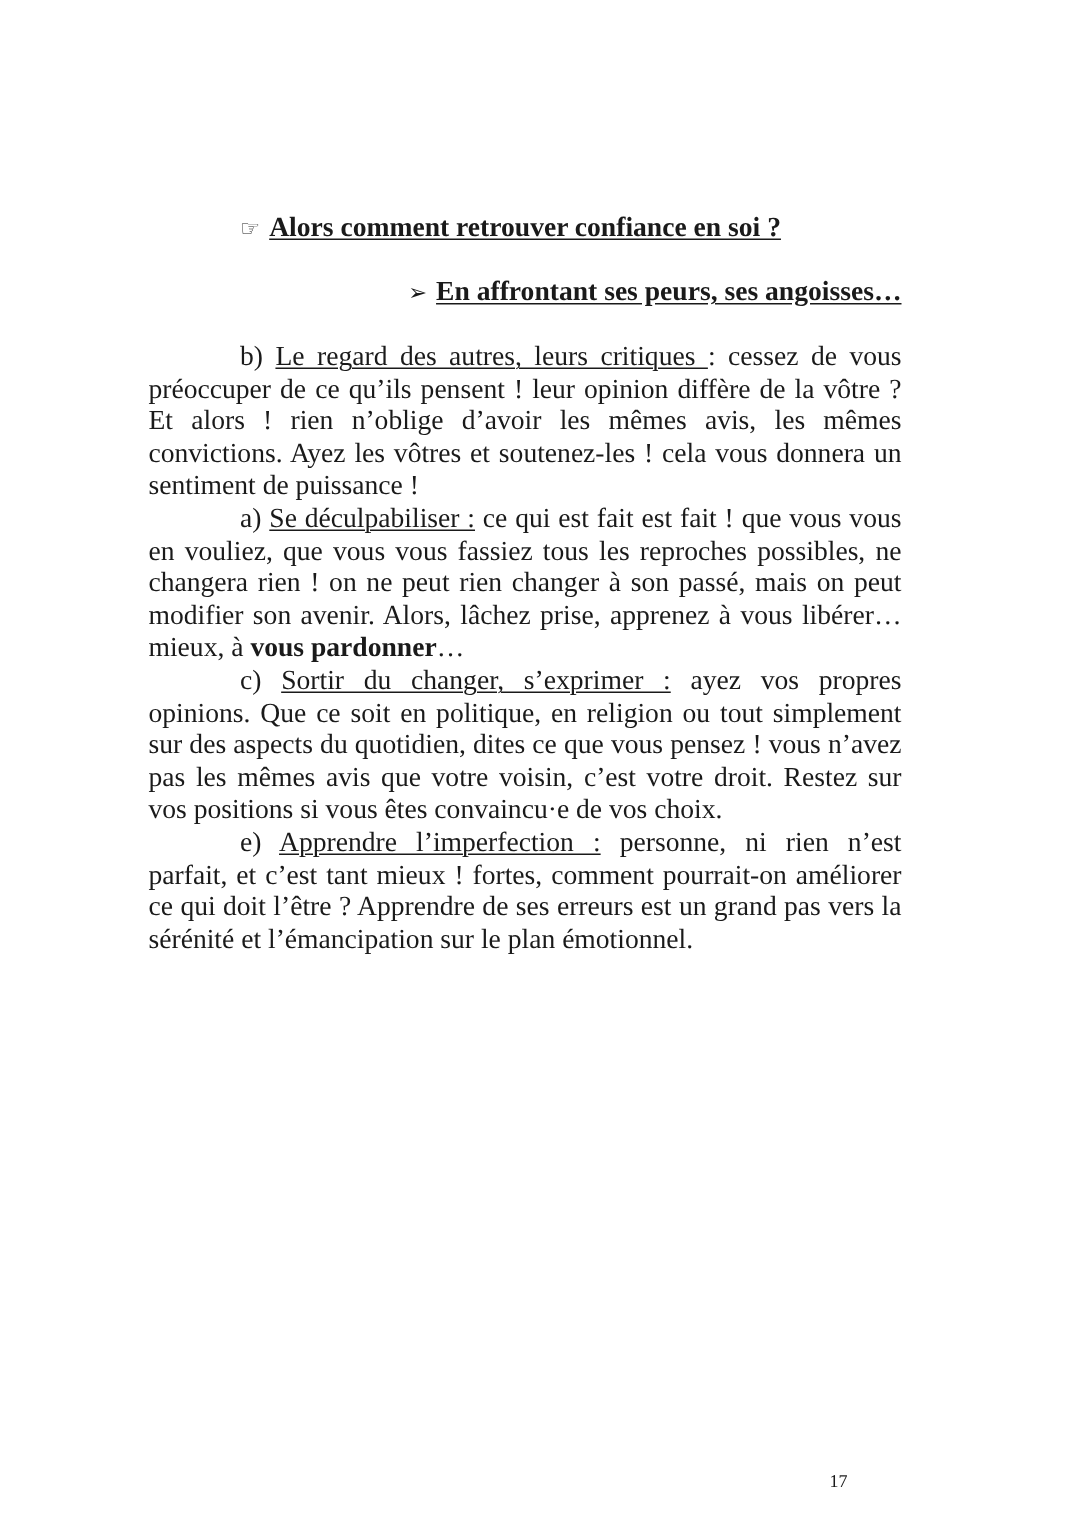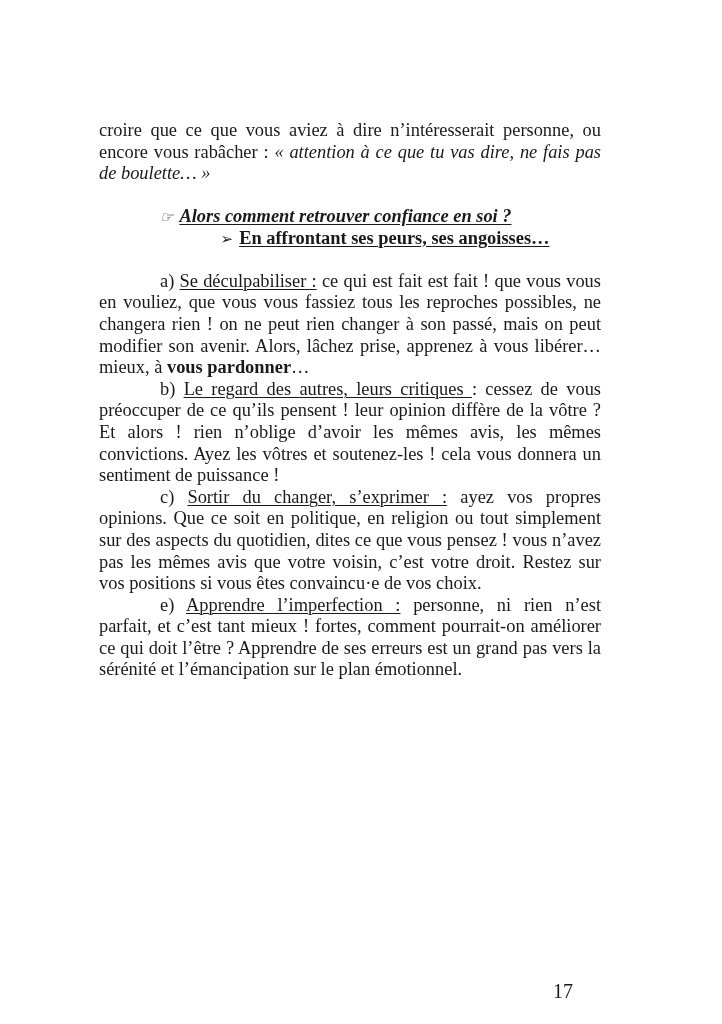"croire que ce que vous" p { html: <p><span>croire que ce que vous aviez à dire n’intéresserait personne, ou encore vous rabâcher : </span><span>« attention à ce que tu vas dire, ne fais pas de boulette… »</span></p> -> none }
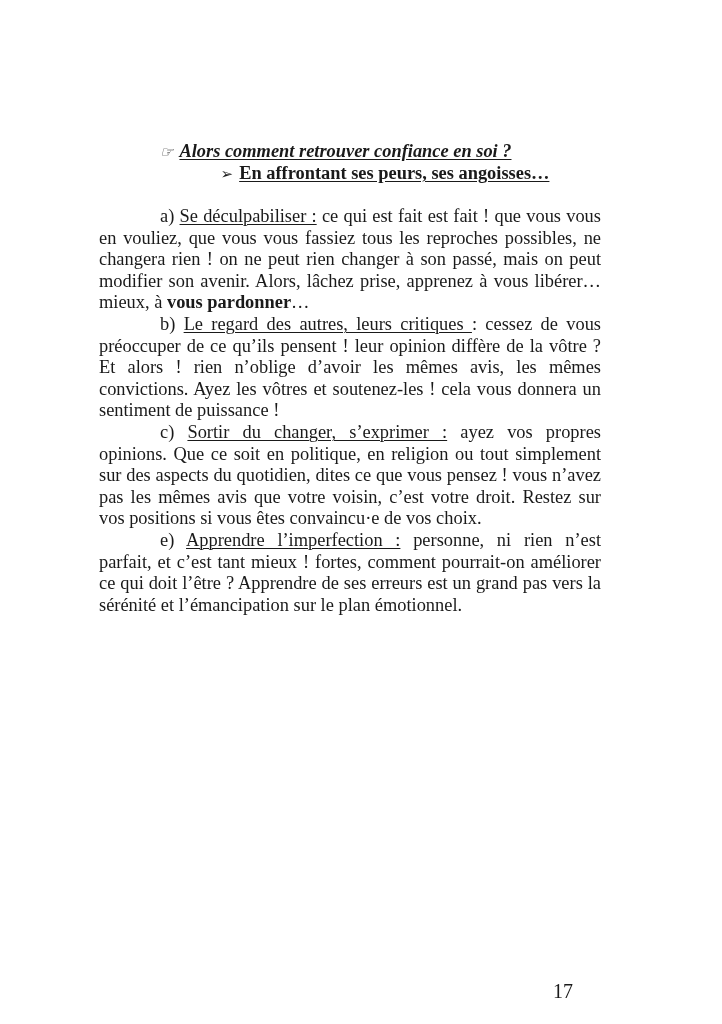"☞ Alors comment retrouver confiance" .heading1 { font-style: italic -> none }
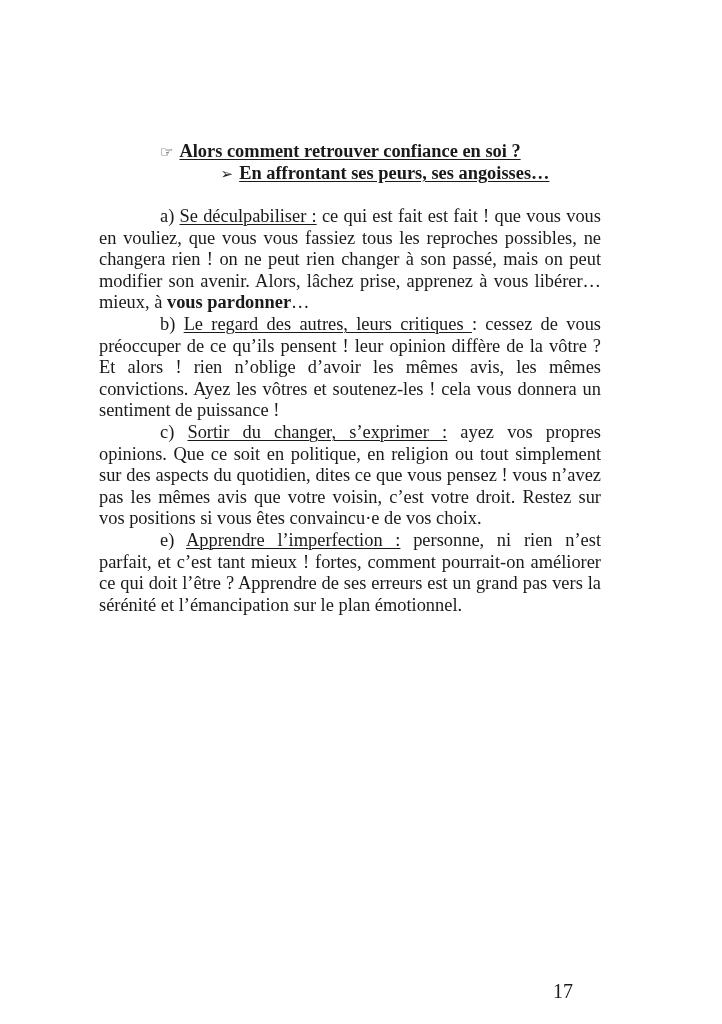"➢ En affrontant ses peurs," .heading2 { margin-top: none -> 21px; text-align: center -> right }
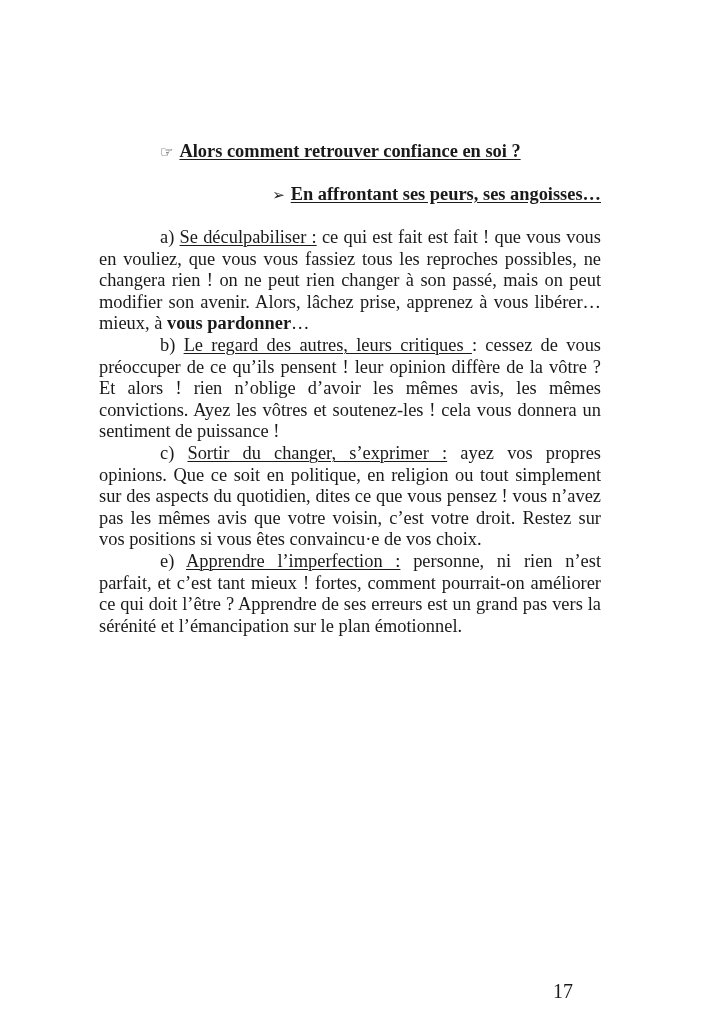"a) Se déculpabiliser : ce" p.indent { order: before "b) Le regard des autres," -> after "b) Le regard des autres," }
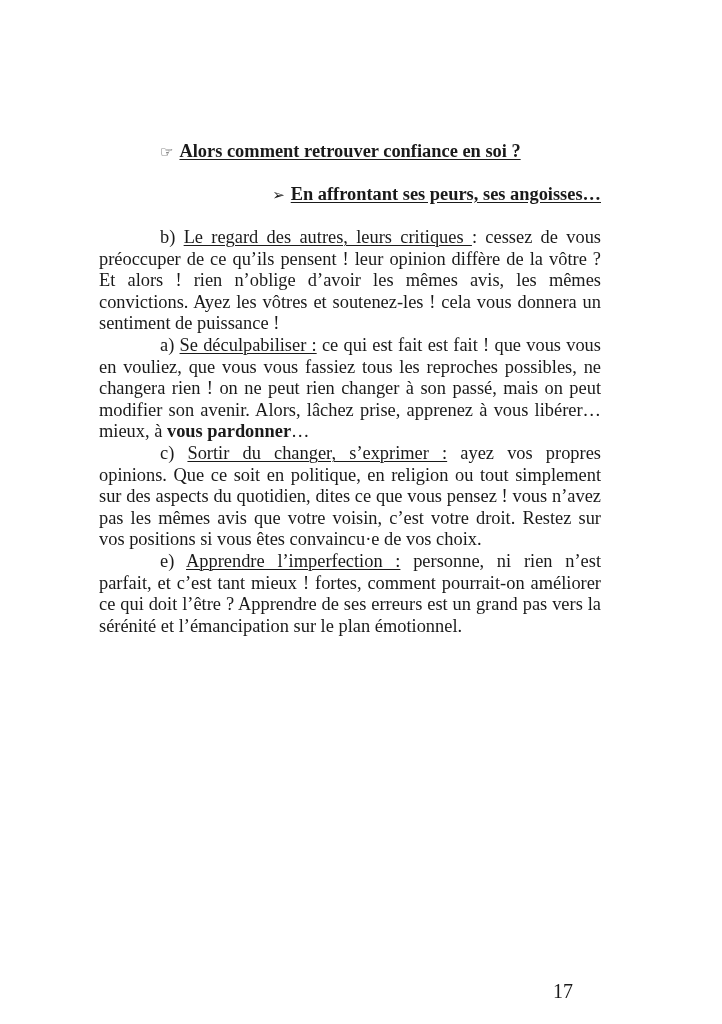"17" .page-number { font-size: 20px -> 12px }
